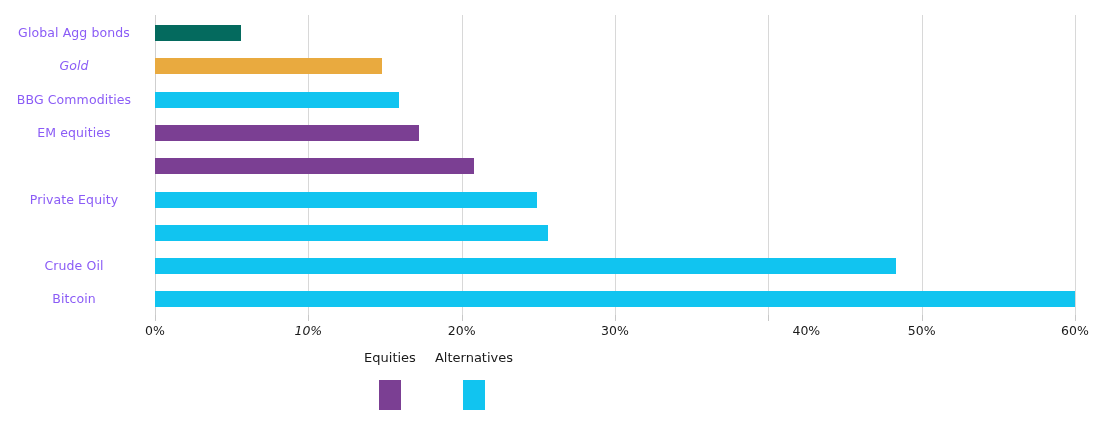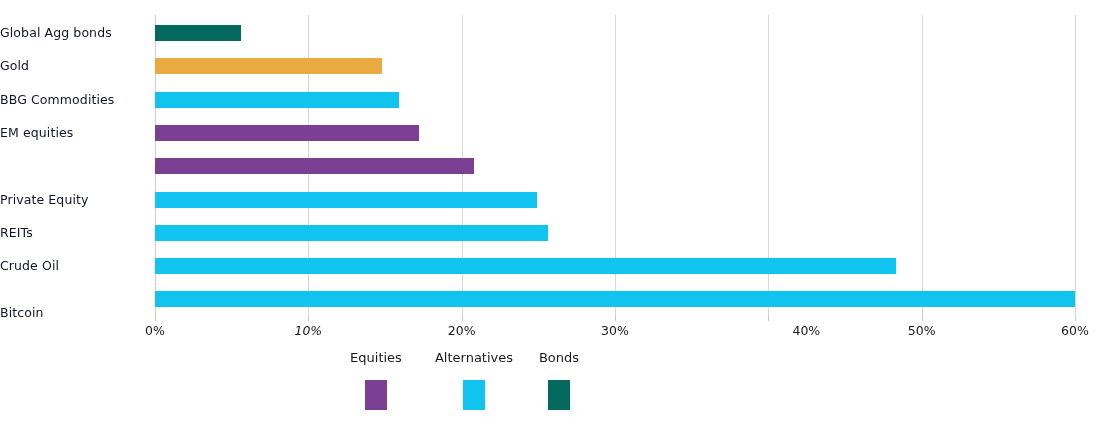"Global Agg bonds" .cat-label { color: #0f172a -> #8b5cf6; text-align: left -> center }
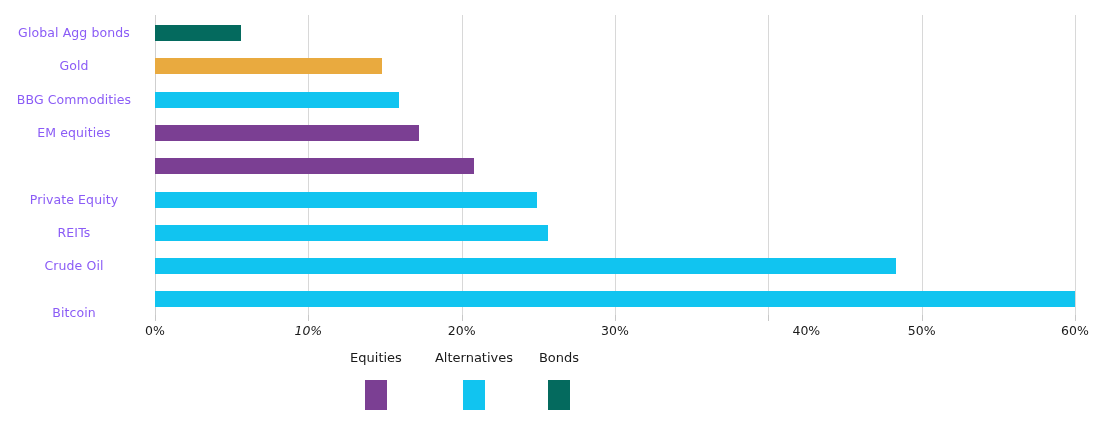"Gold" div.cat-label { font-style: none -> italic }
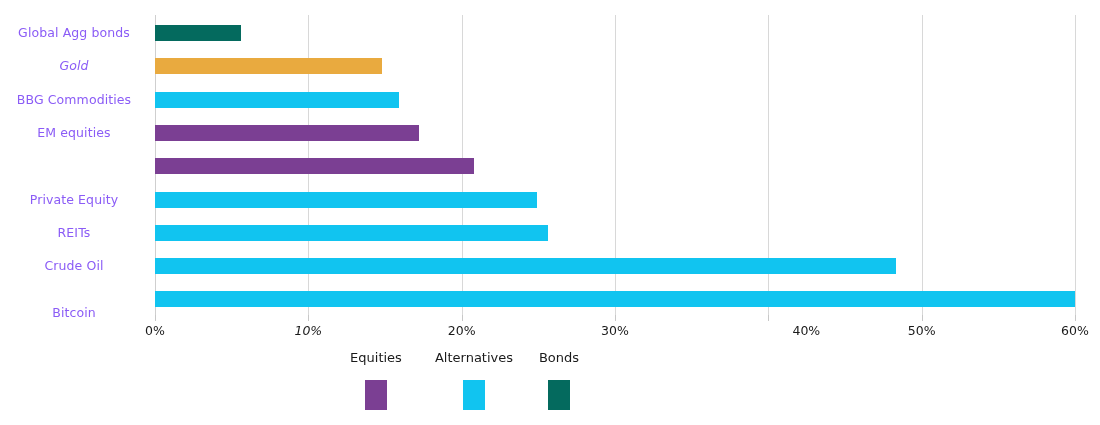"REITs" div.cat-label { html: <div>REITs</div> -> none }
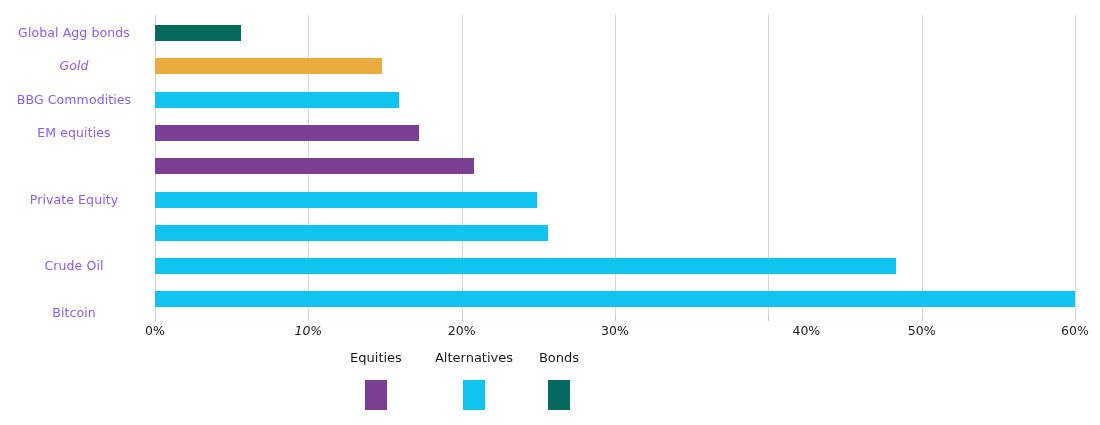"Bitcoin" div.cat-label { margin-top: 14px -> none }
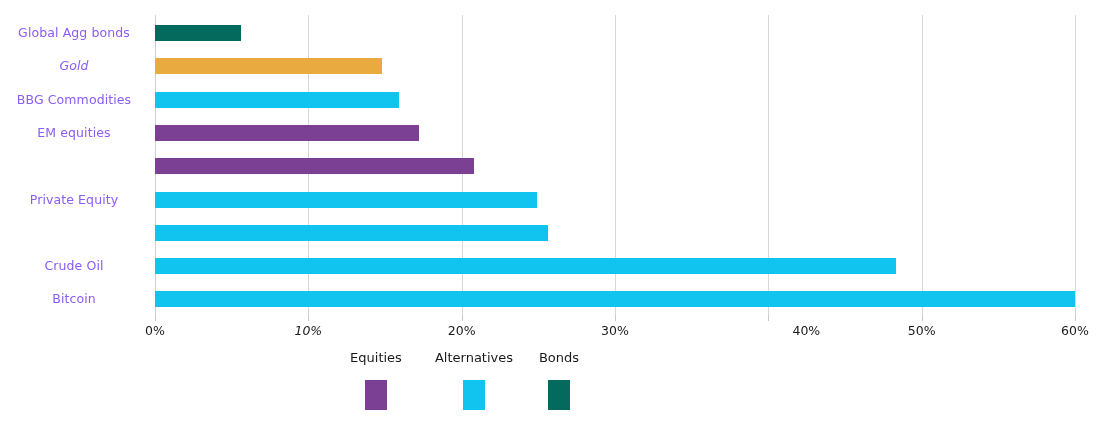"Equities" div.legend-item { left: 316px -> 330px }
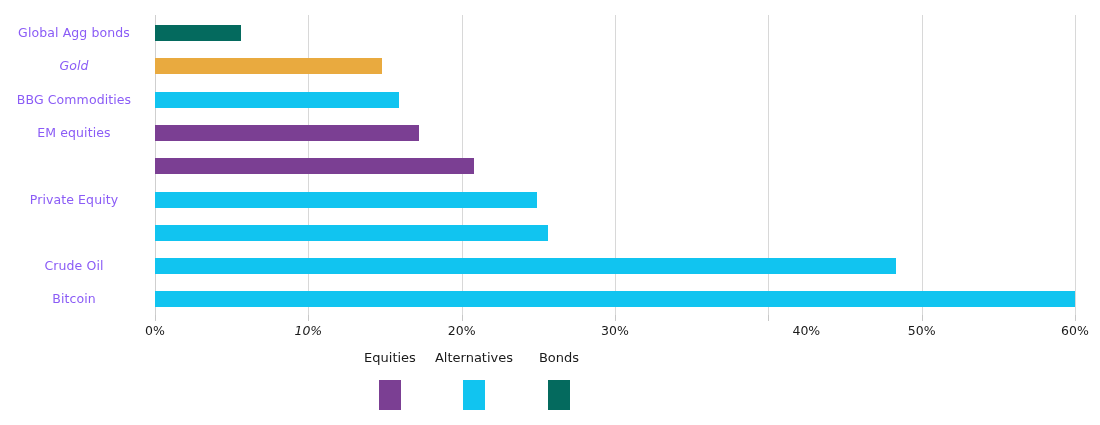"Bonds" div.legend-item { html: <div> <div>Bonds</div> <div></div> </div> -> none }
